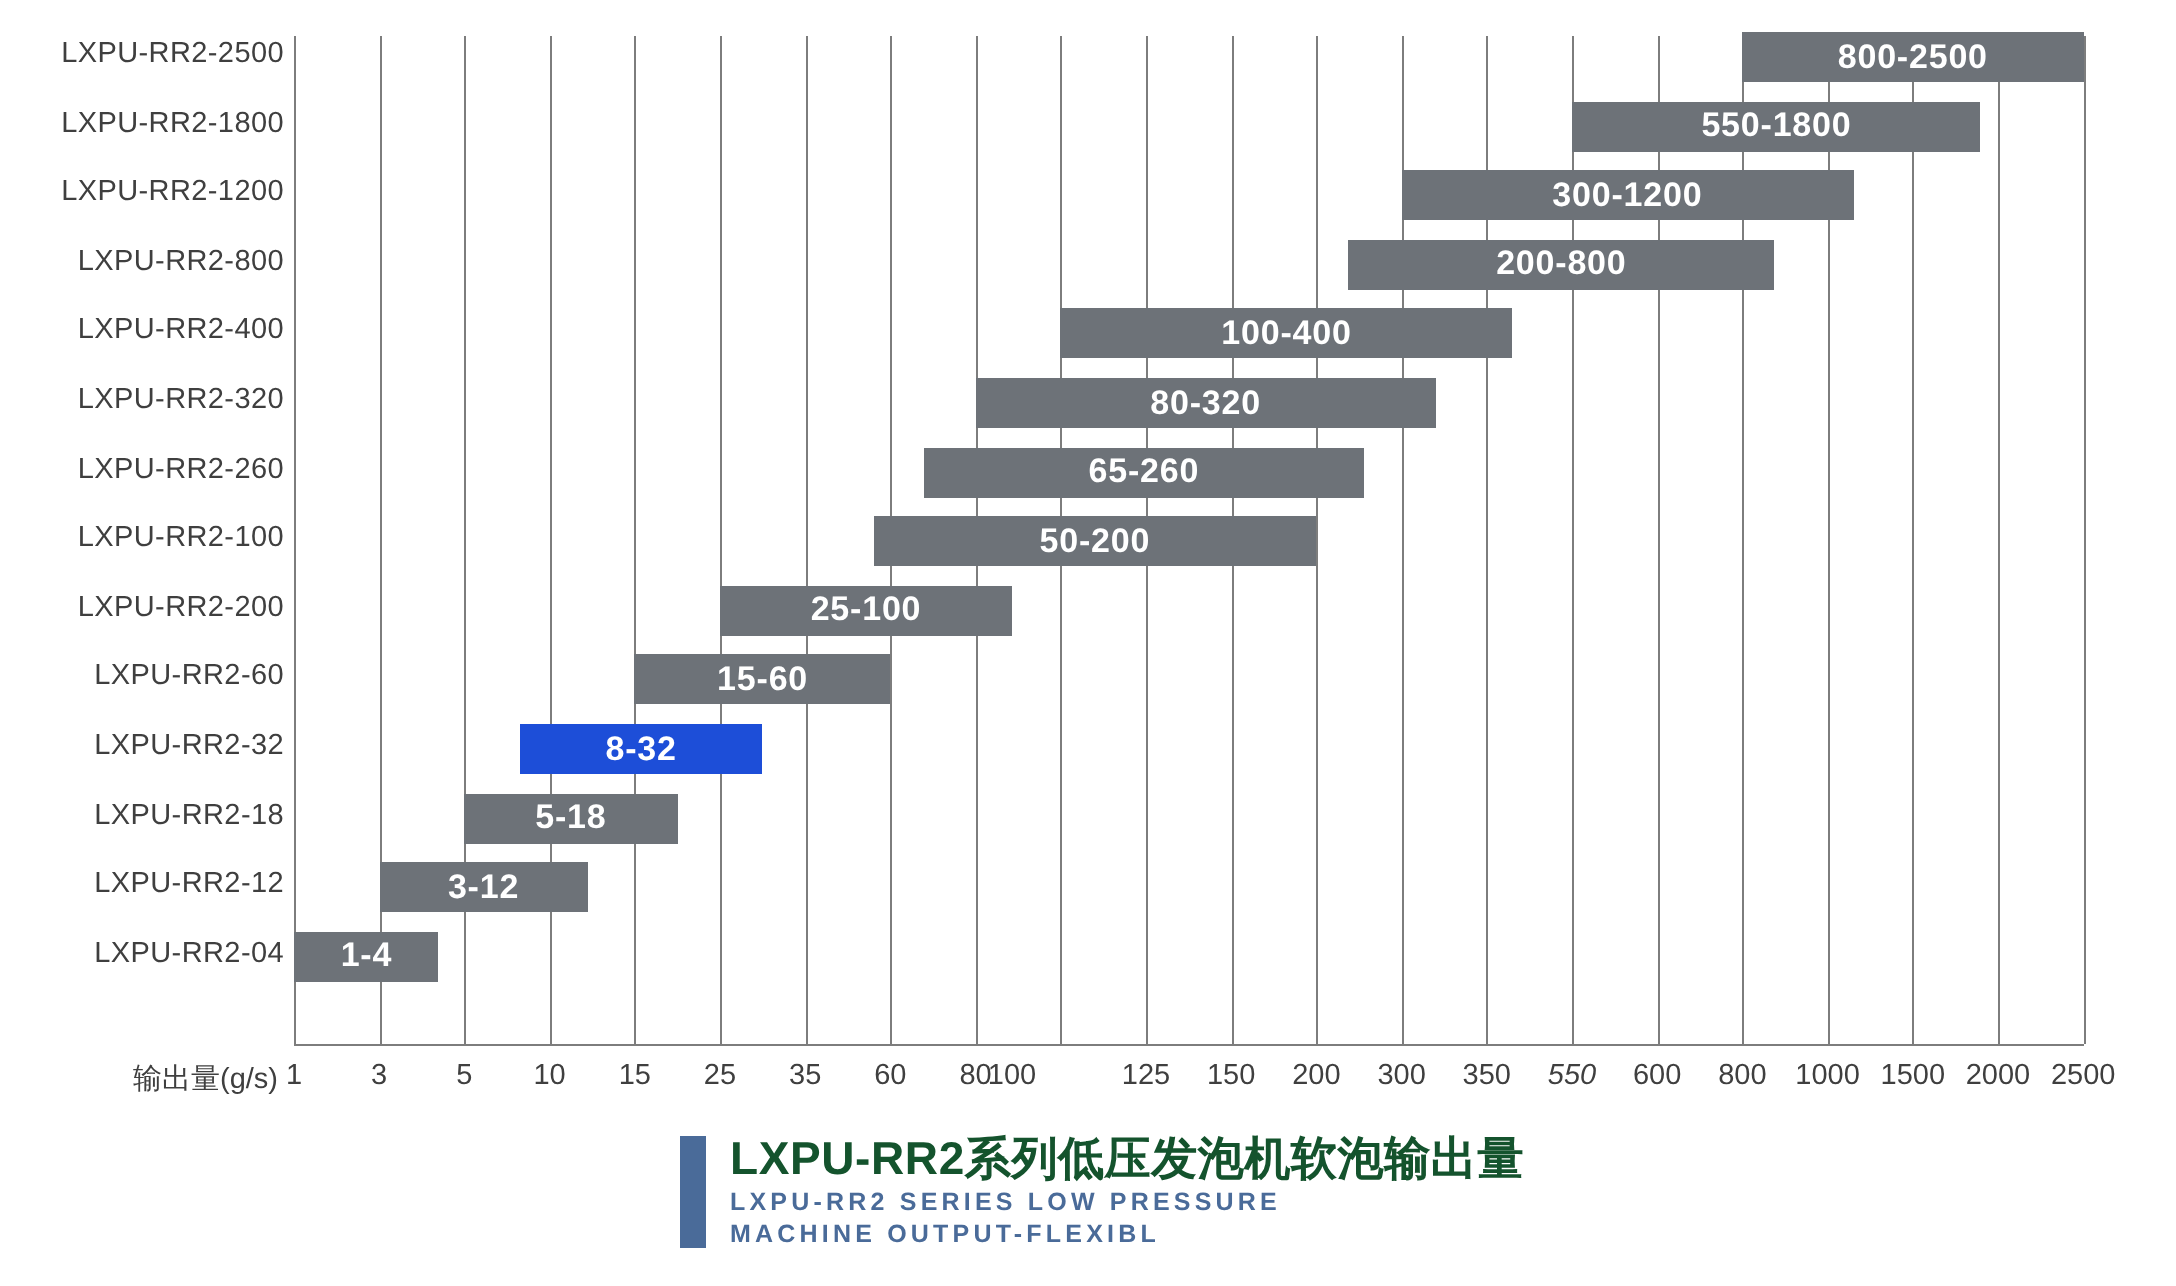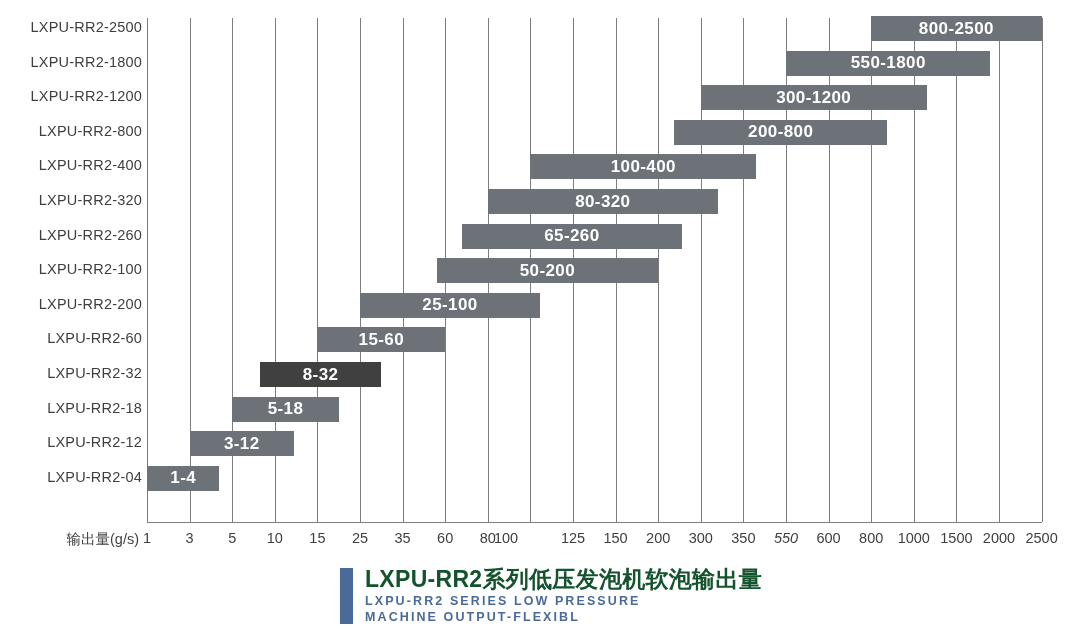"25-100" div.bar { width: 180px -> 146px }
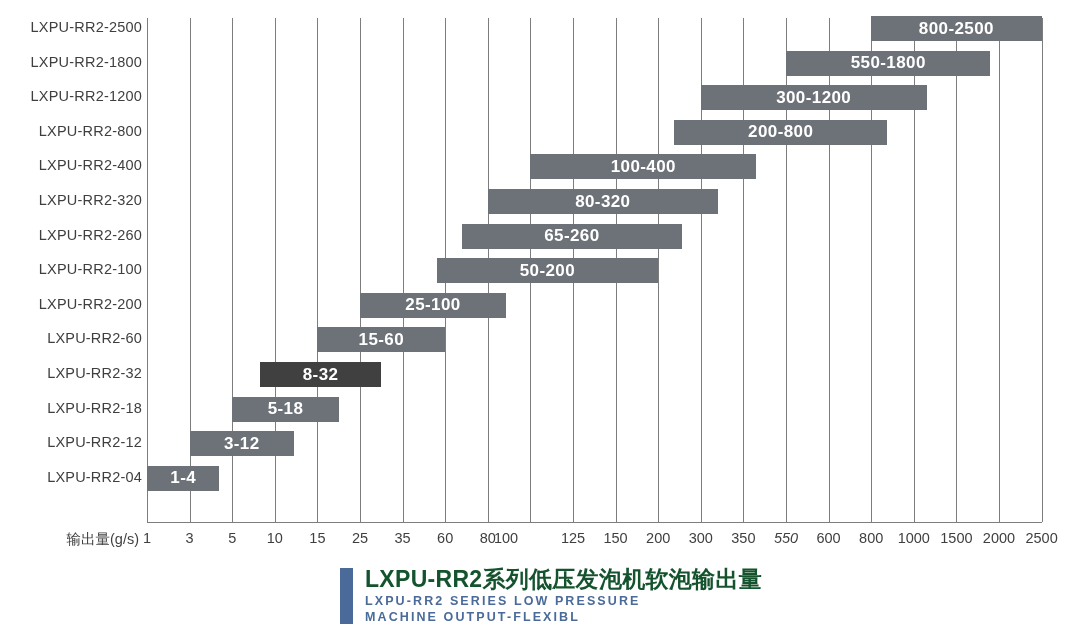"8-32" div.bar { background: #404040 -> #1d4ed8 }
